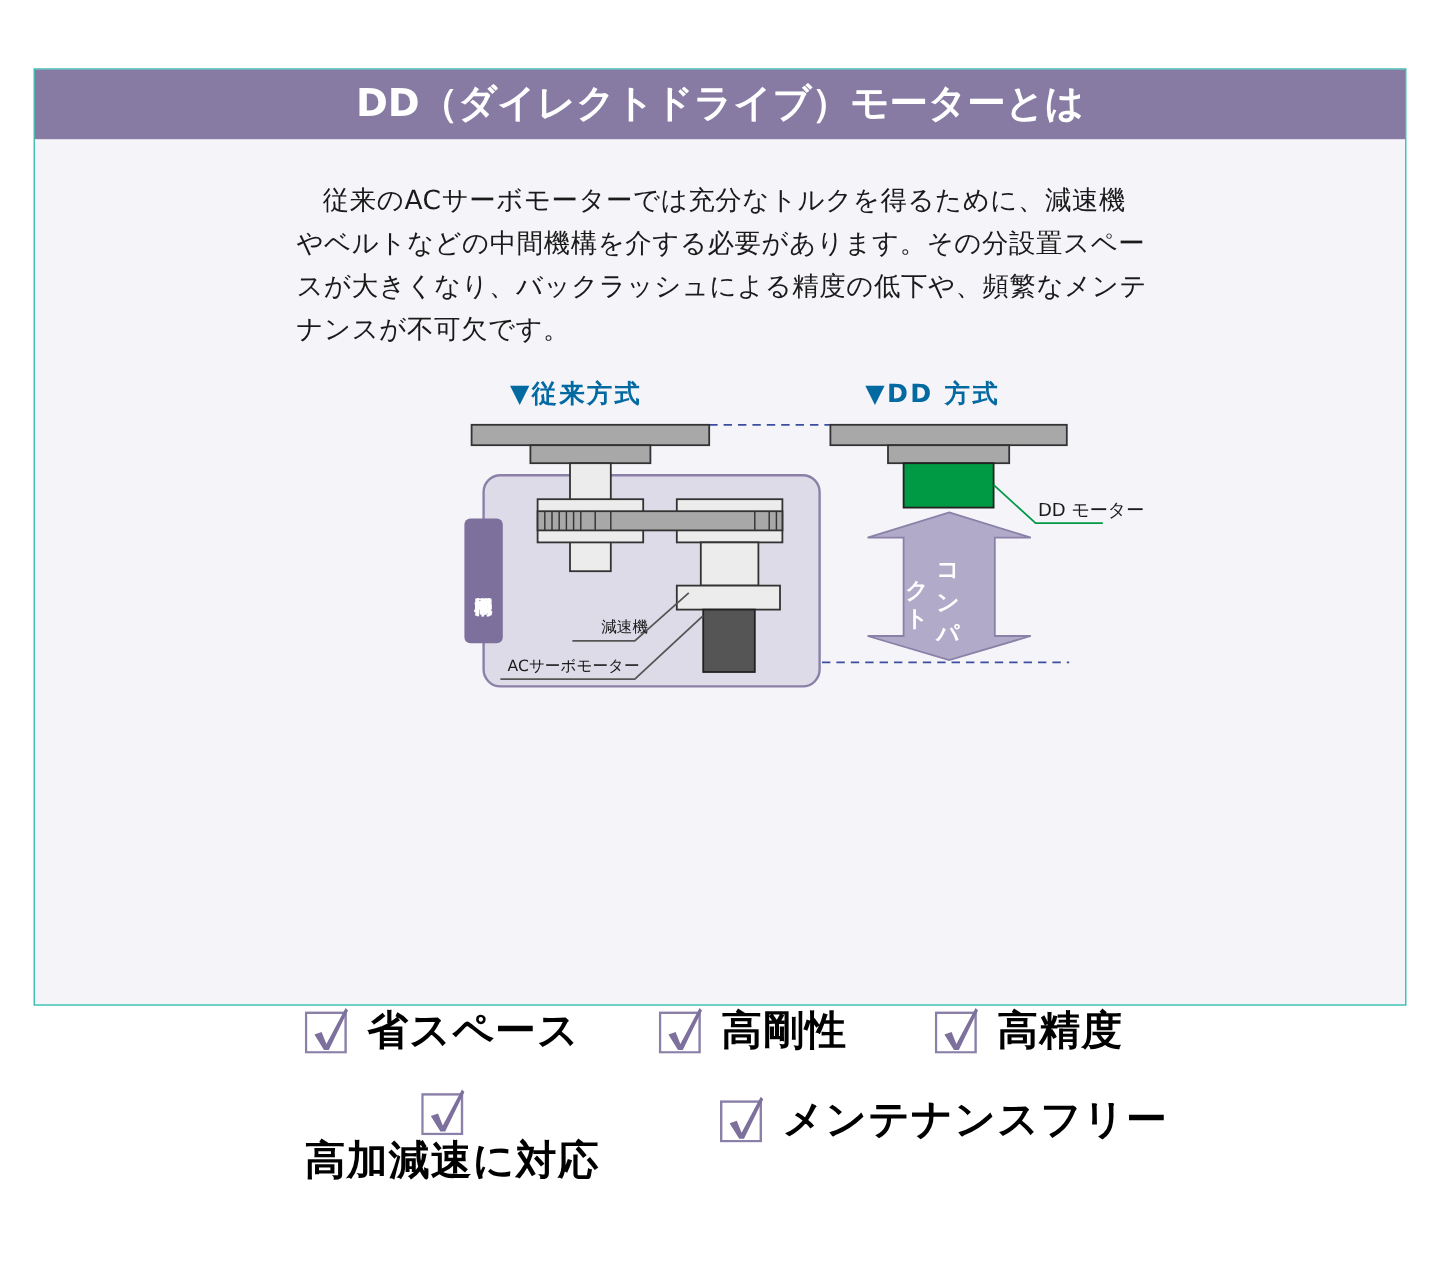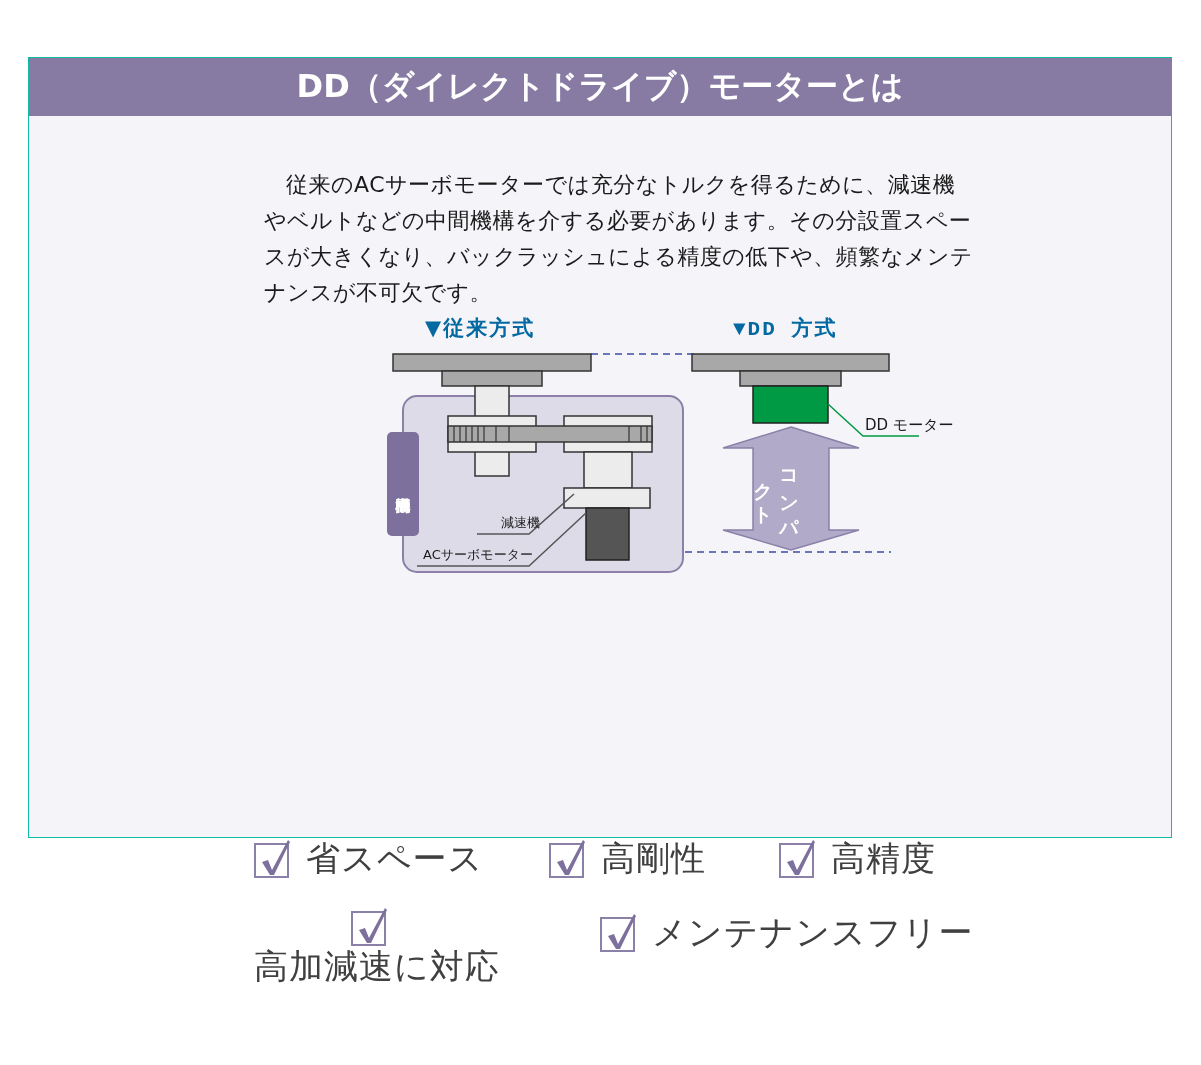"従来のACサーボモーターでは充分なトルクを得るために、減速機やベルトなどの中間機" .para { margin: 17px -> 0 }
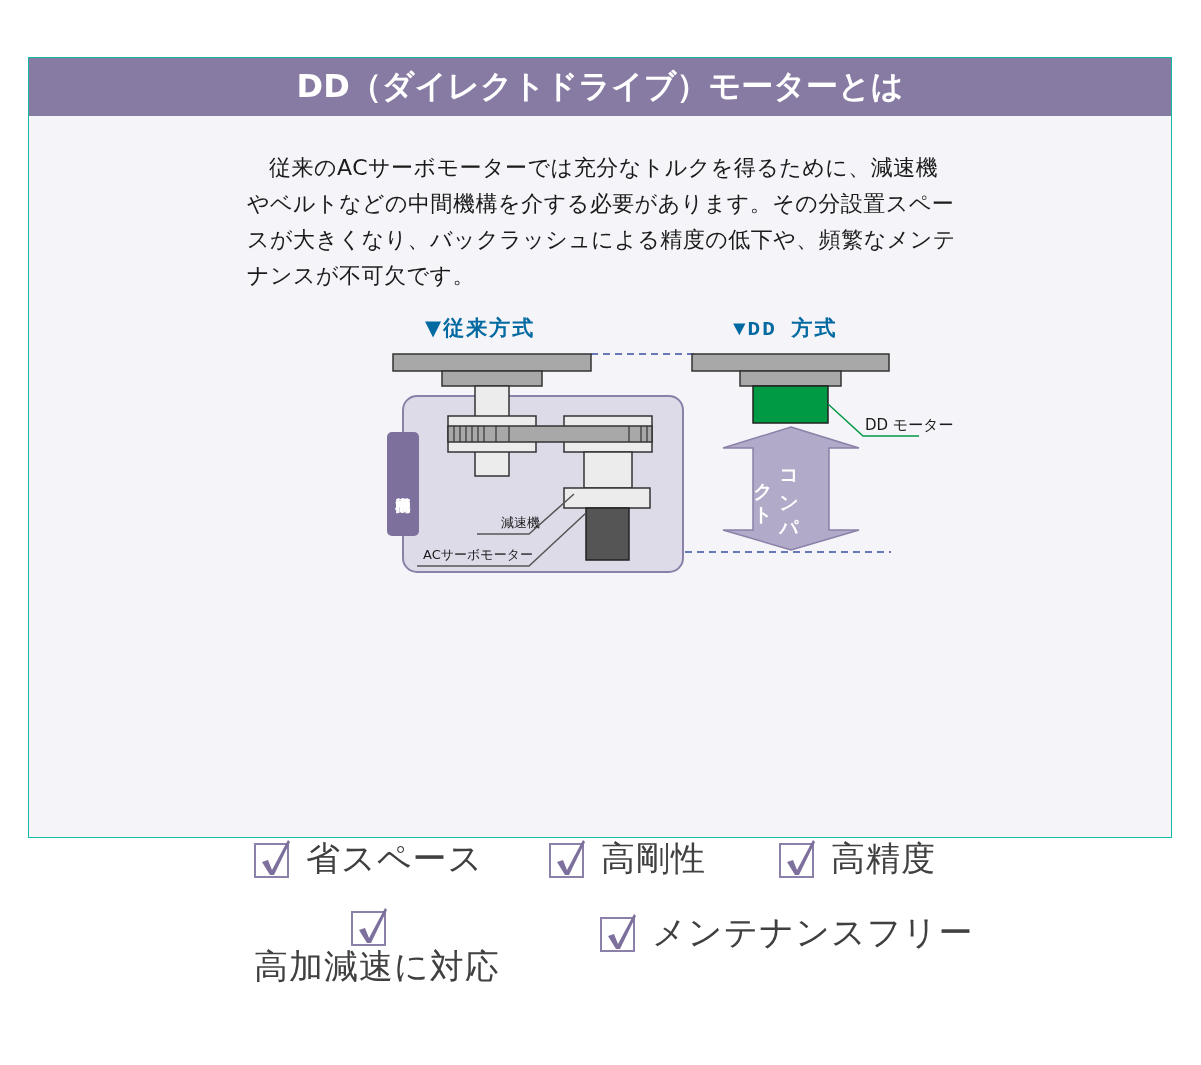"▼DD 方式" div.d-label { font-family: Liberation Mono, monospace -> none; left: 374px -> 362px }
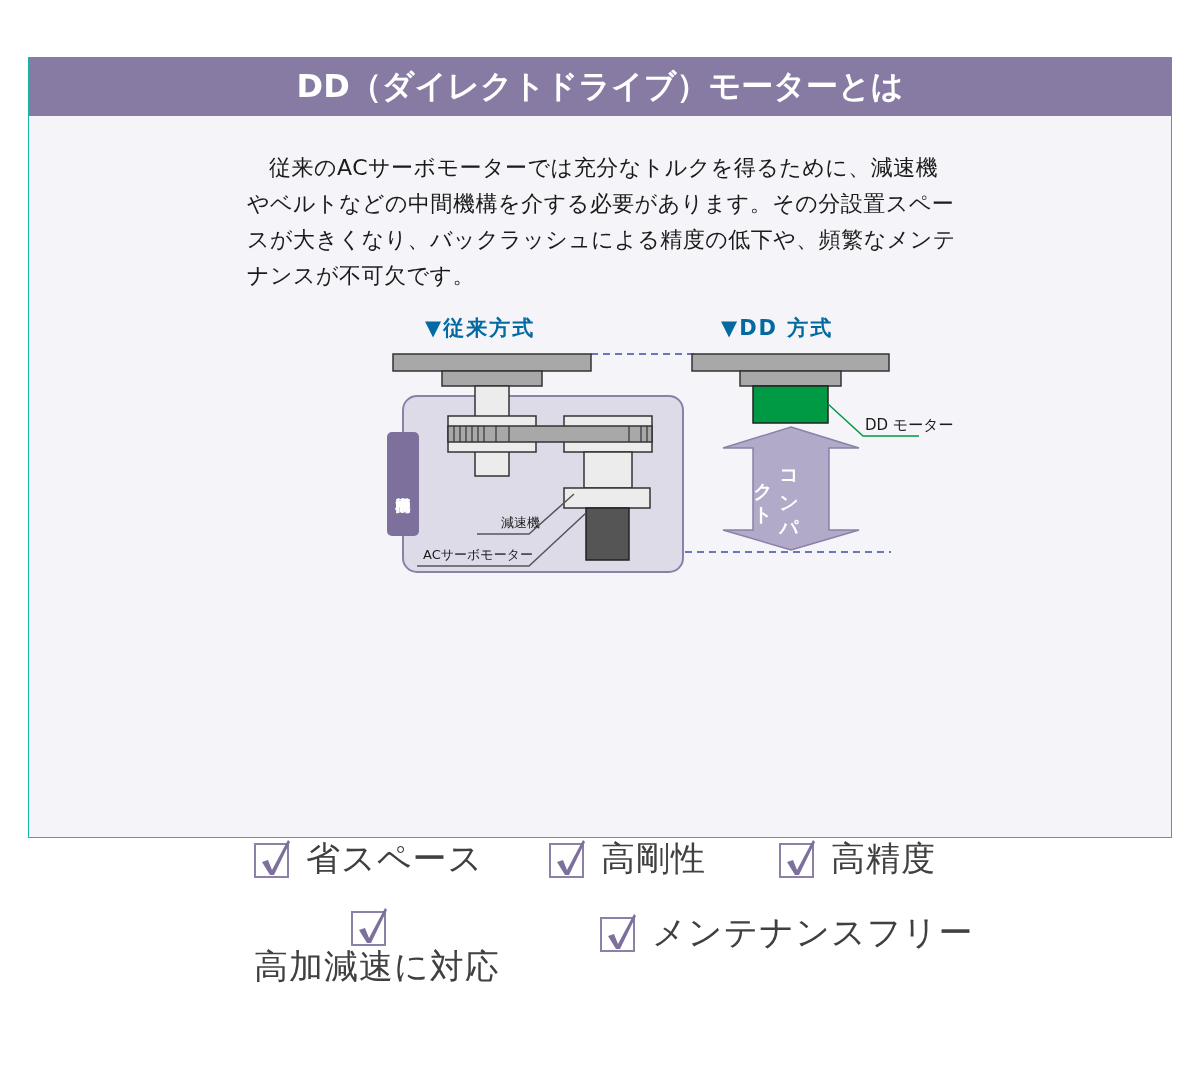"省スペース" .feat-label { color: #404040 -> #000000; font-weight: normal -> bold }
